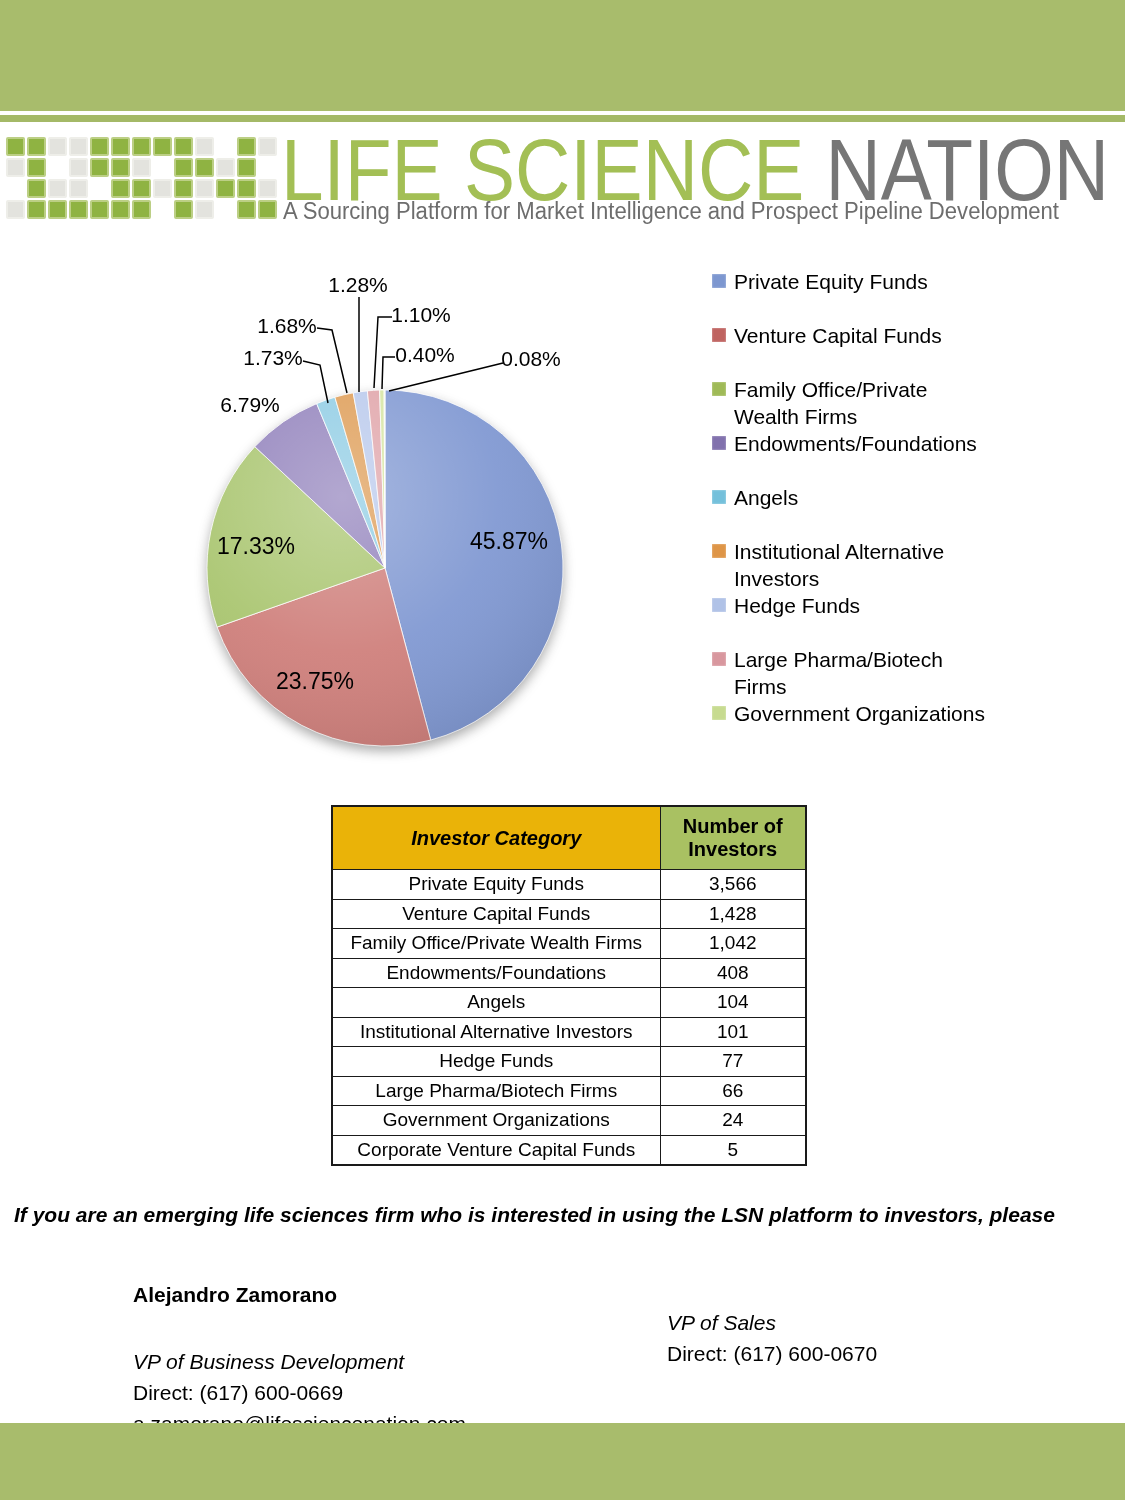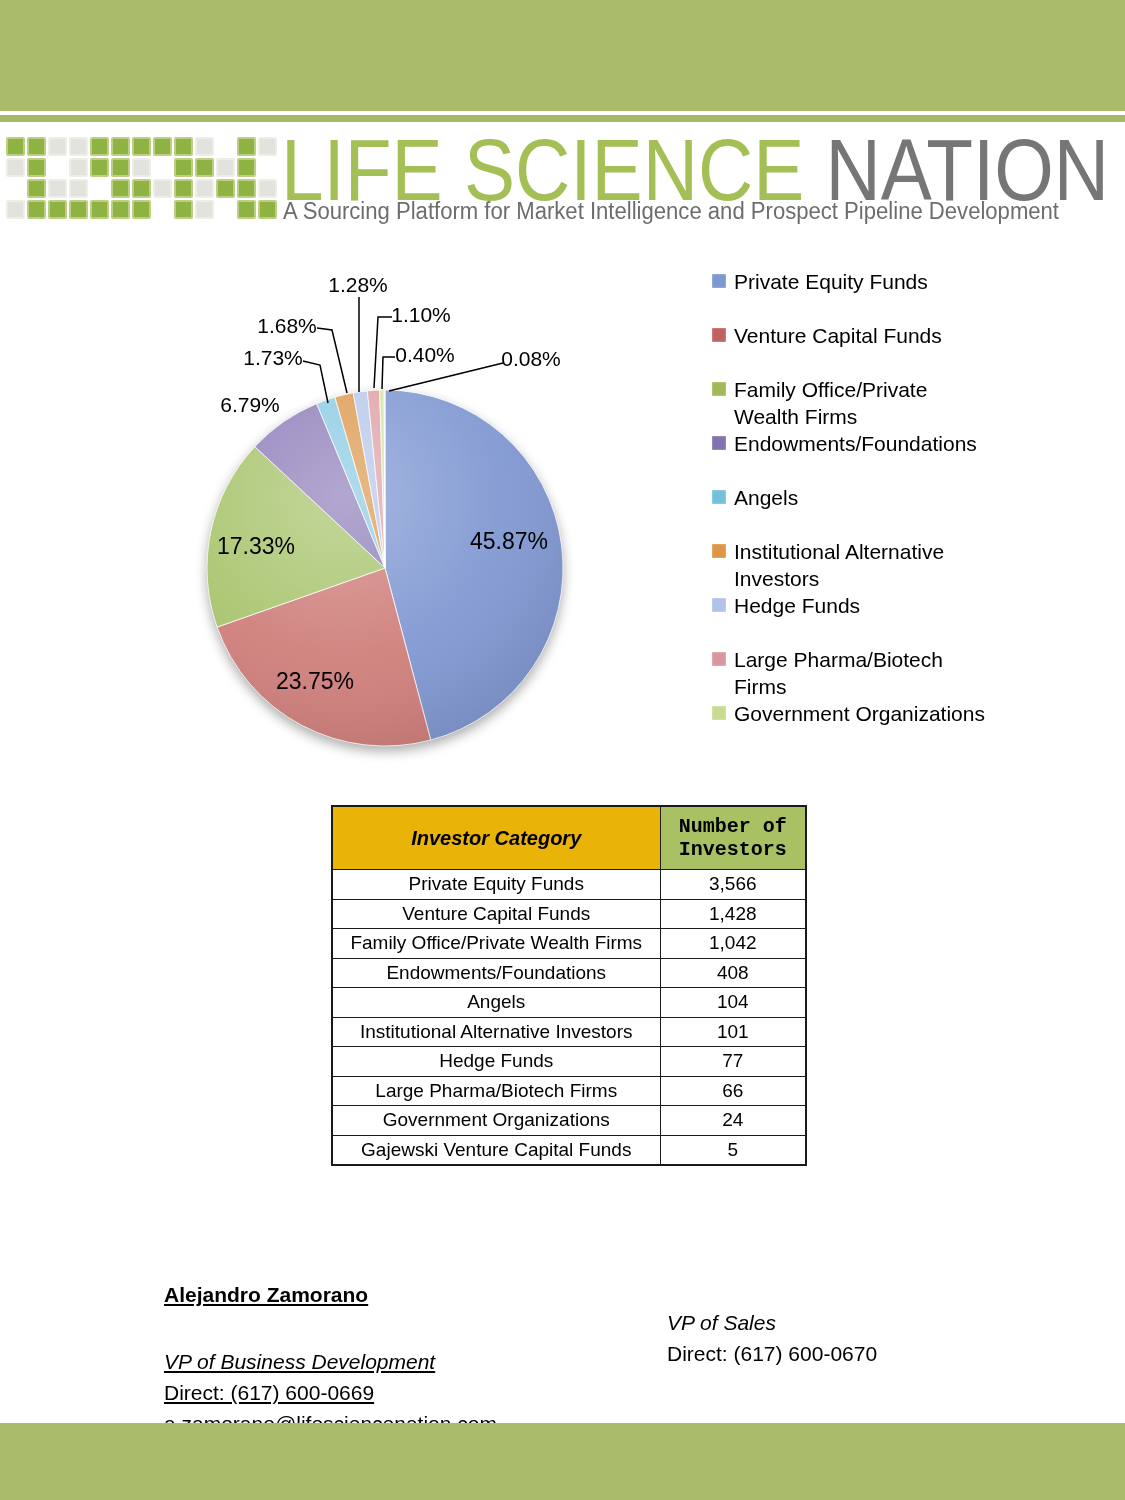"Number of Investors" th { font-family: Liberation Mono, monospace -> none }
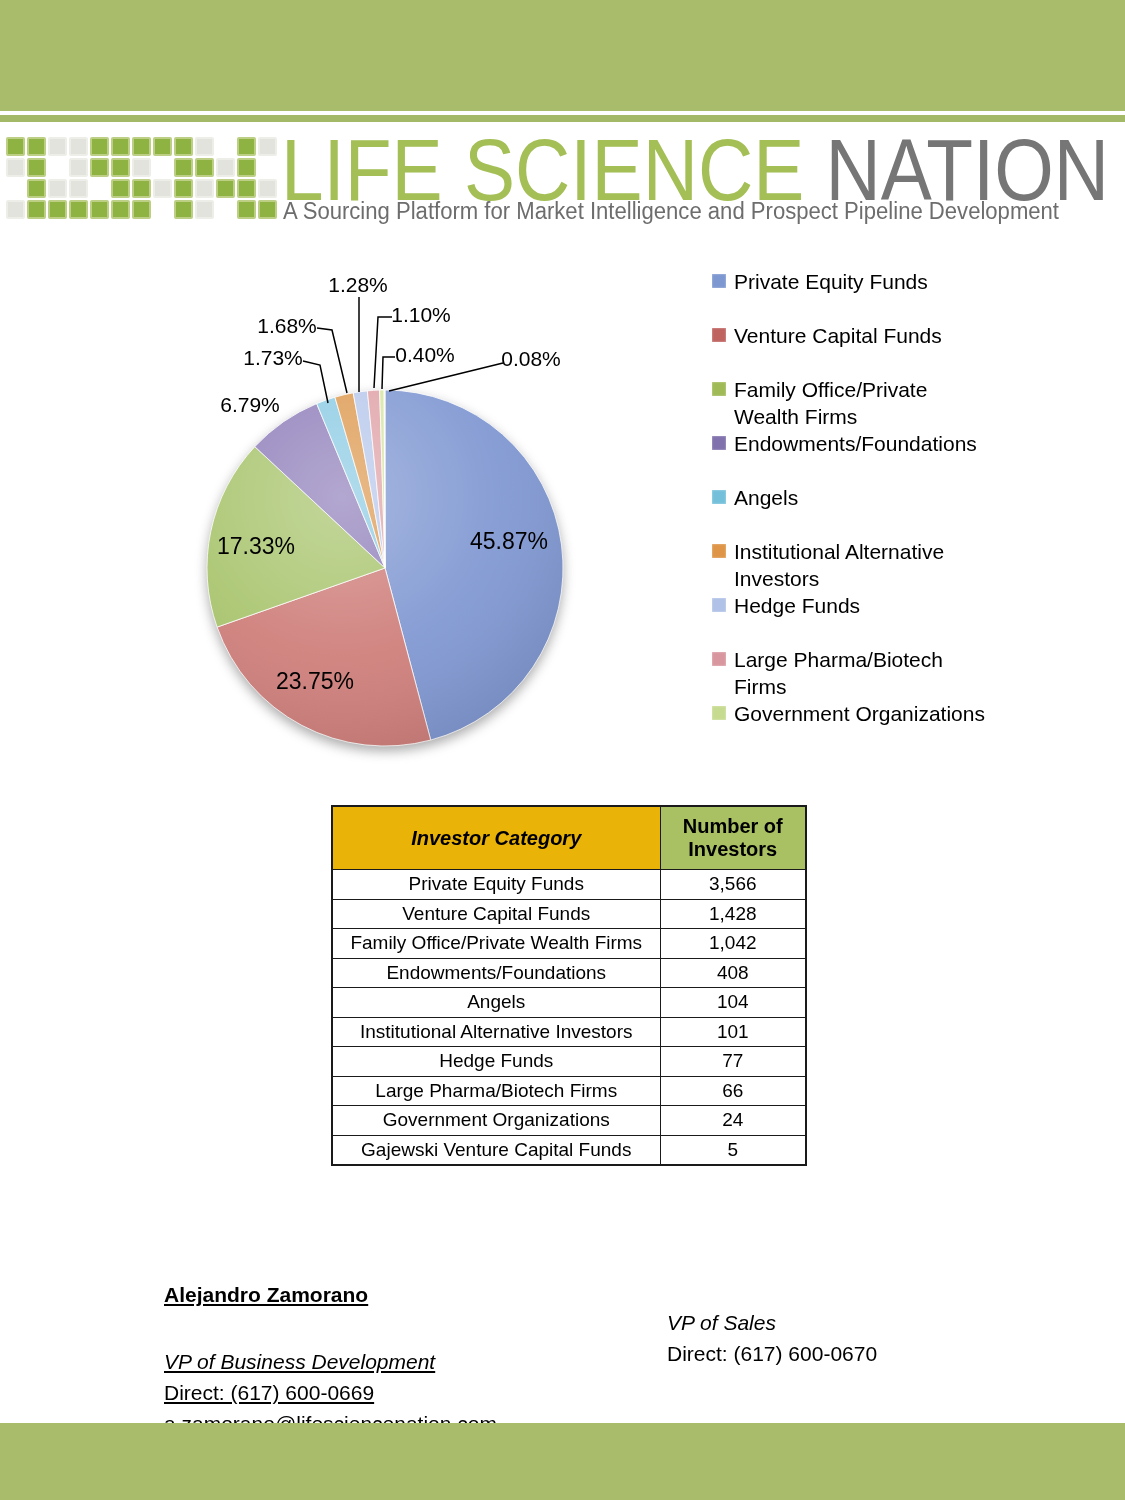"Gajewski Venture Capital Funds" td { text: Gajewski -> Corporate }
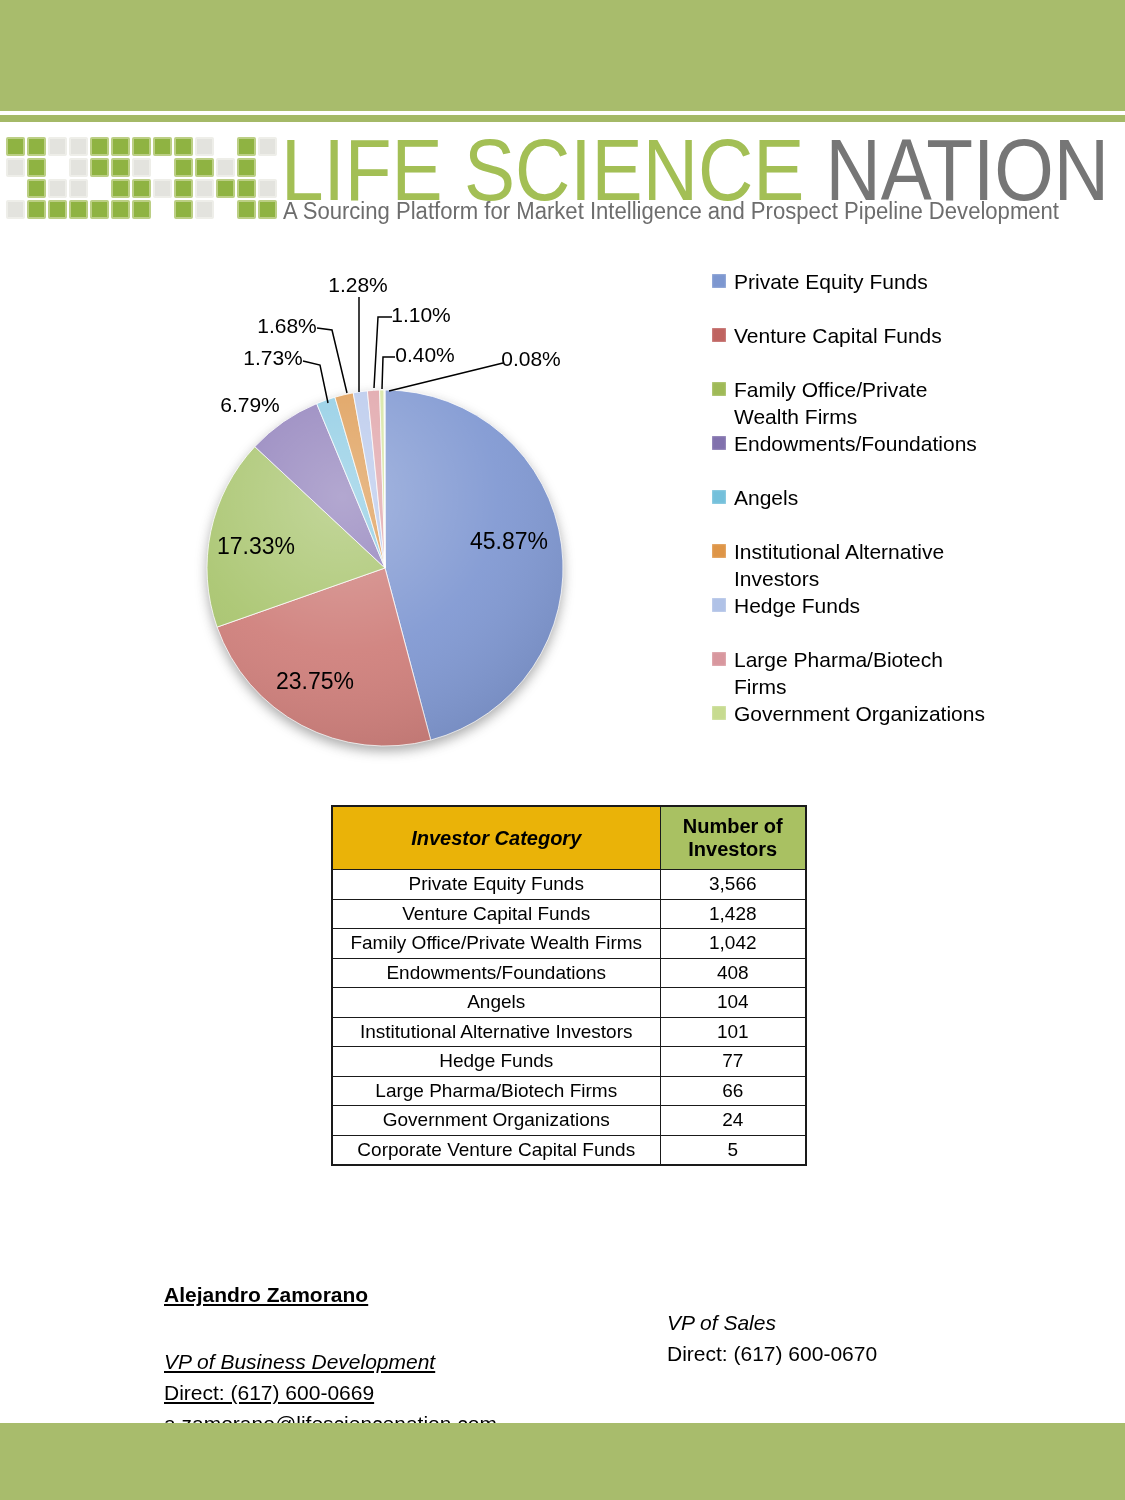"If you are an emerging" span { html: none -> <span>If you are an emerging life sciences firm who is interested in using the LSN platform to investors, please</span> }
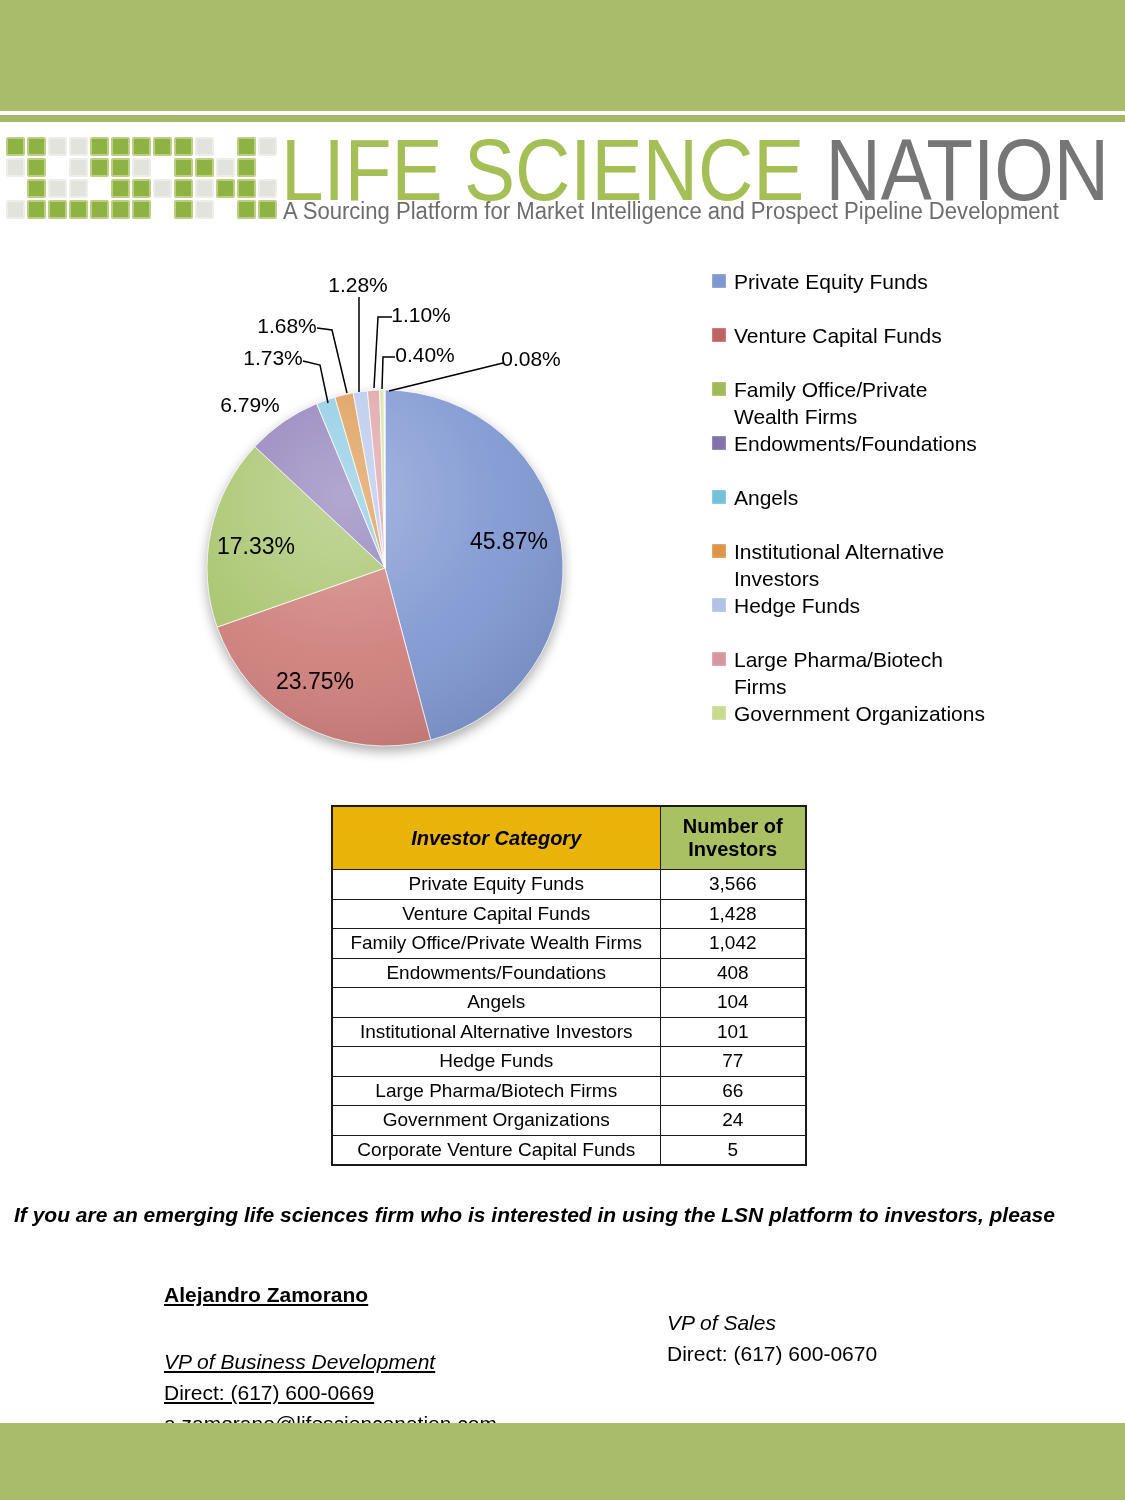"Alejandro Zamorano" div.contact { left: 164px -> 133px; text-decoration: underline -> none }
